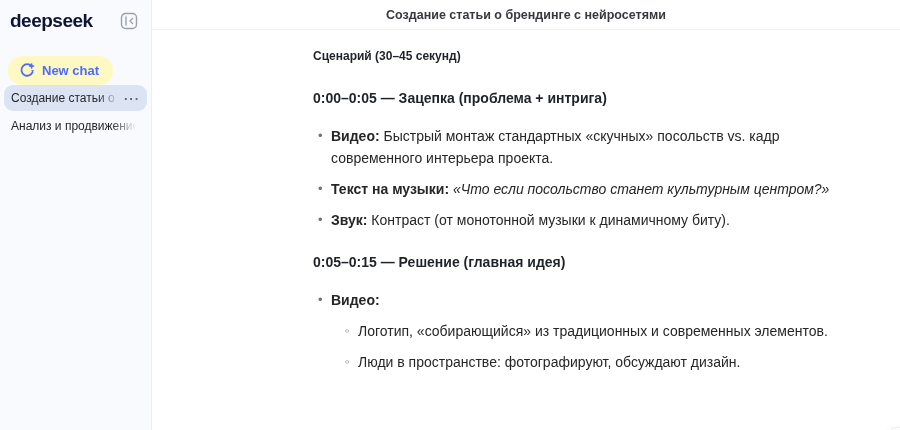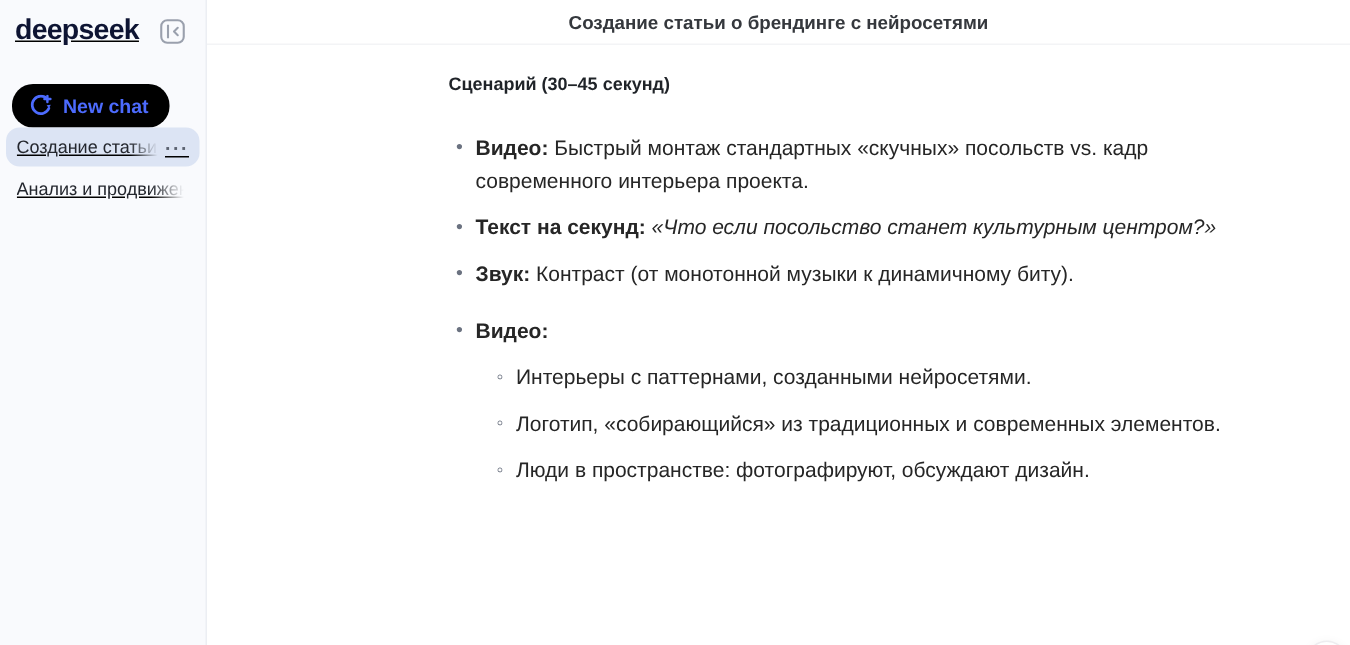"deepseek" .sidebar { text-decoration: underline -> none; width: 138px -> 152px }
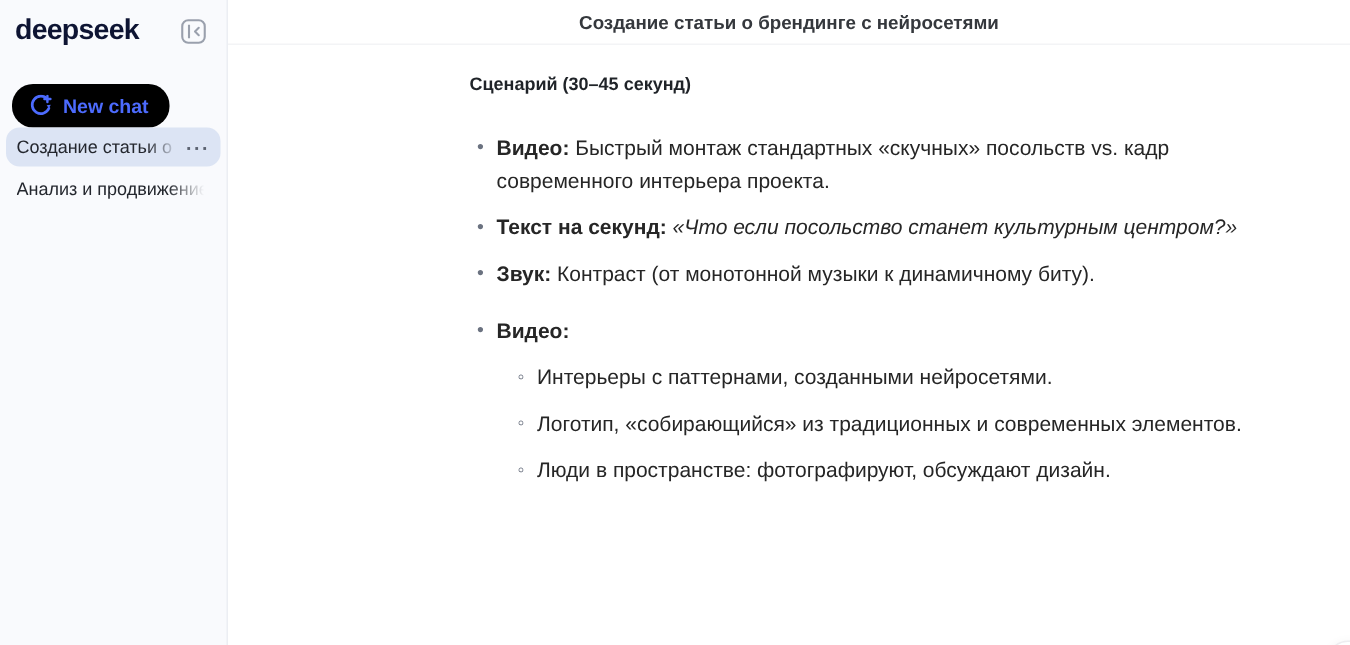"New chat" .new-chat-btn { background: #000000 -> #fef9c3 }
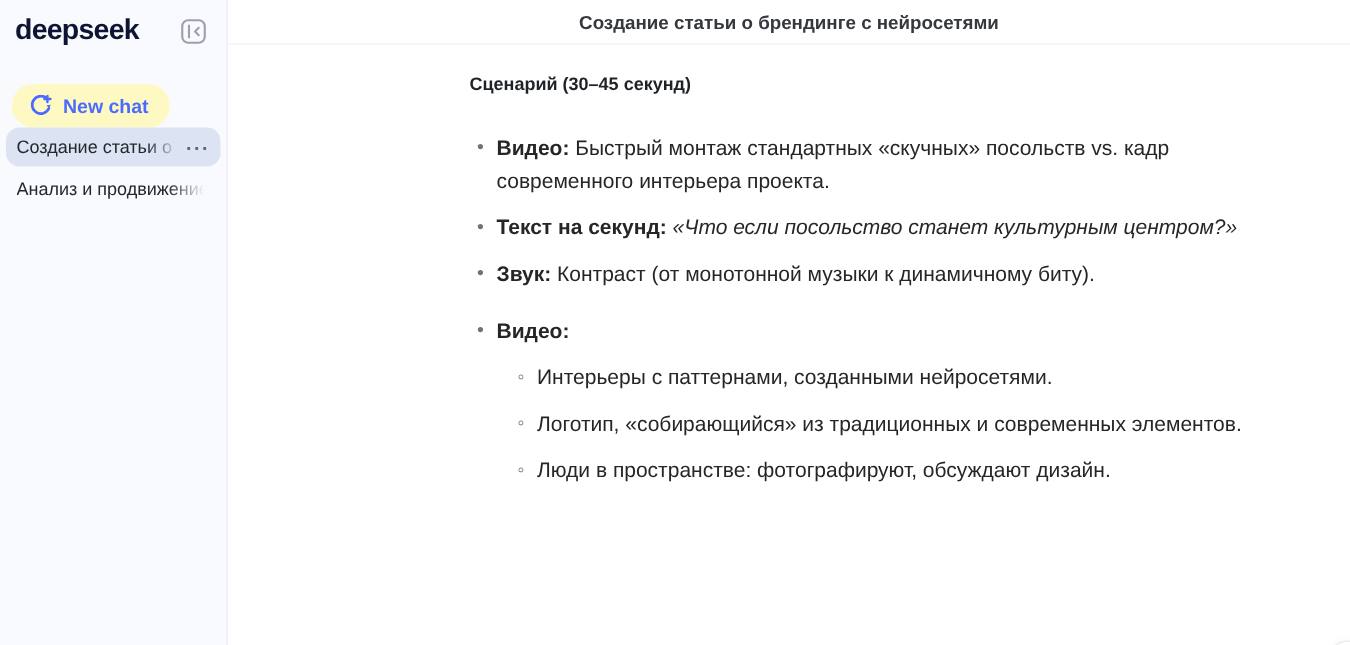"0:00–0:05 — Зацепка (проблема +" div.sec-heading { html: none -> <div>0:00–0:05 — Зацепка (проблема + интрига)</div> }
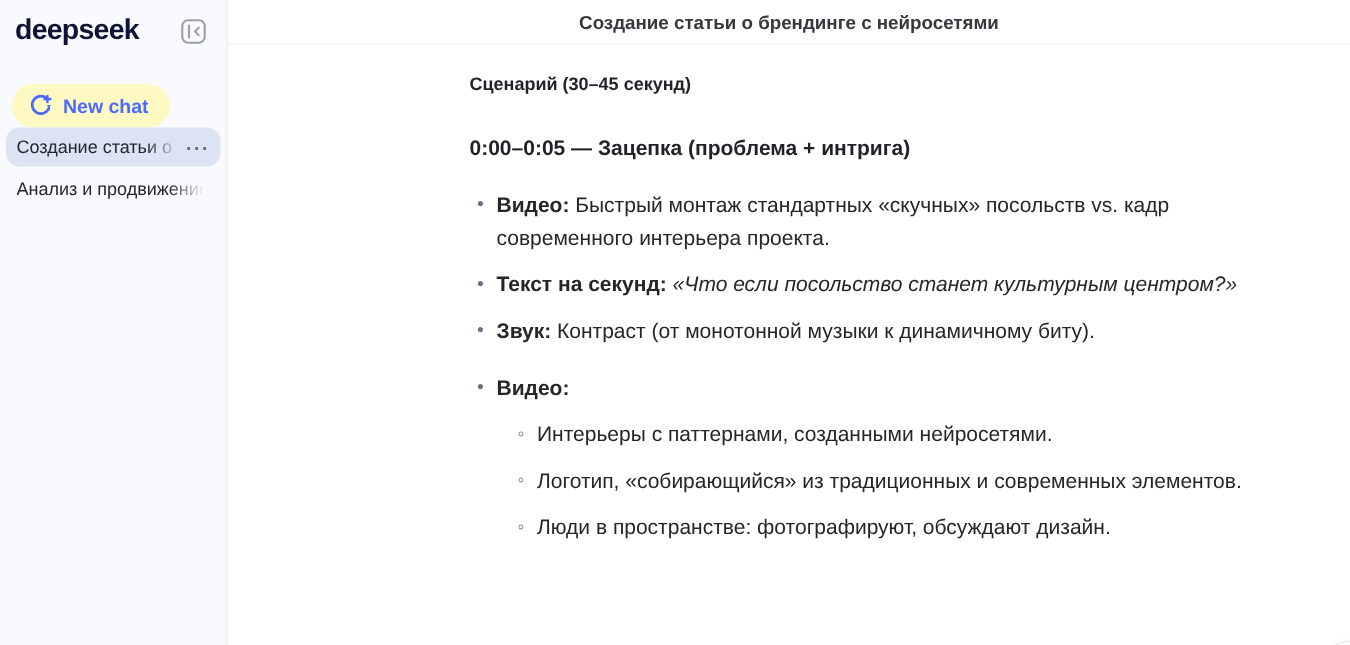"Текст на секунд:" span.b { text: секунд -> музыки }
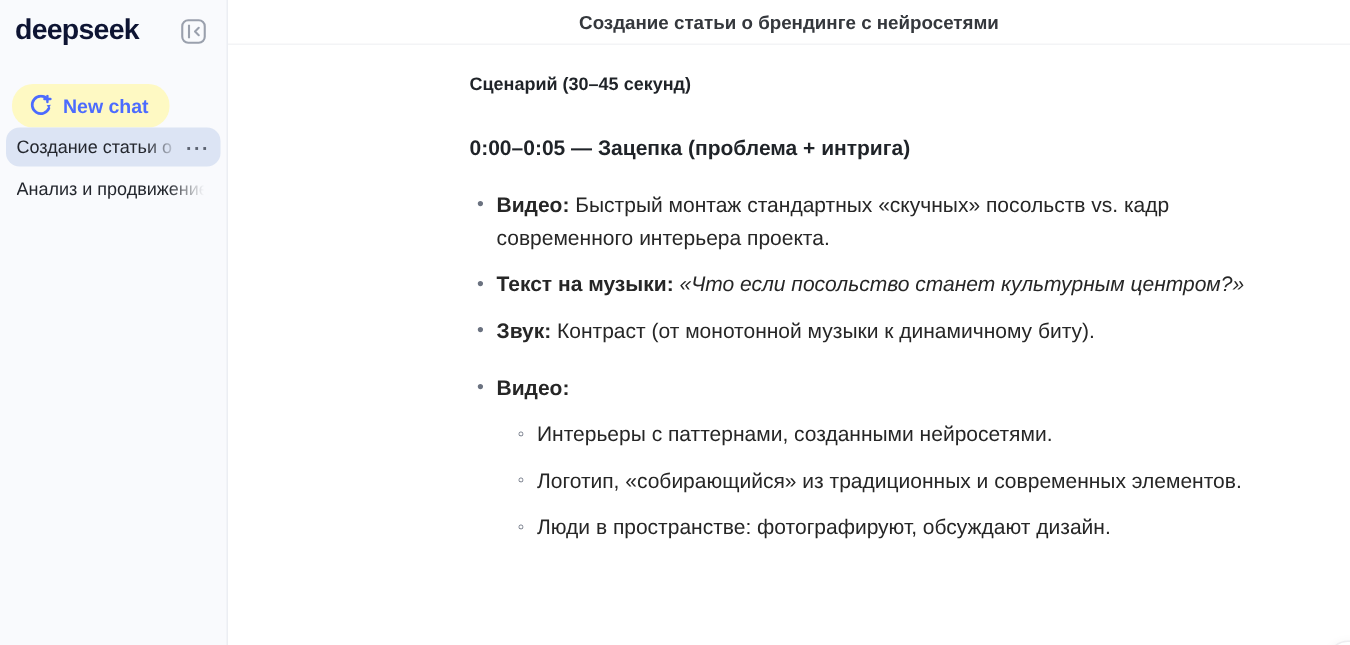"0:05–0:15 — Решение (главная идея)" div.sec-heading { html: none -> <div>0:05–0:15 — Решение (главная идея)</div> }
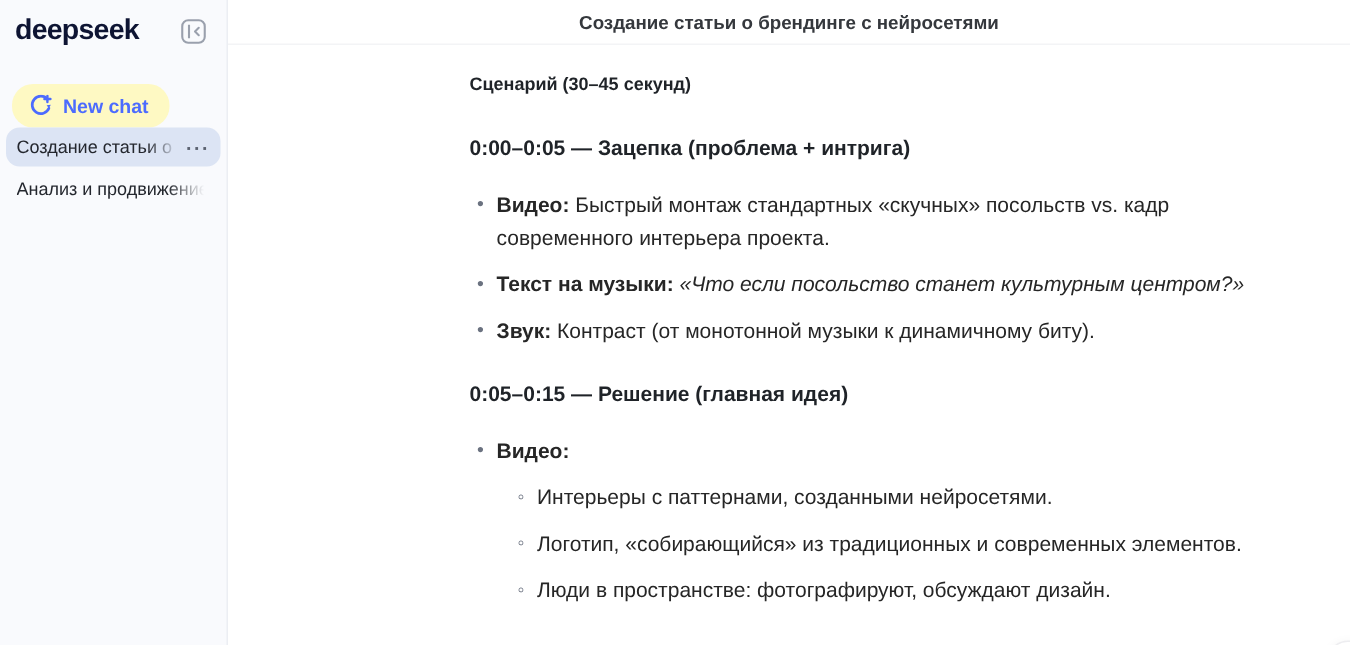"Интерьеры с паттернами, созданными" li { html: <li><span>Интерьеры с паттернами, созданными нейросетями.</span></li> -> none }
